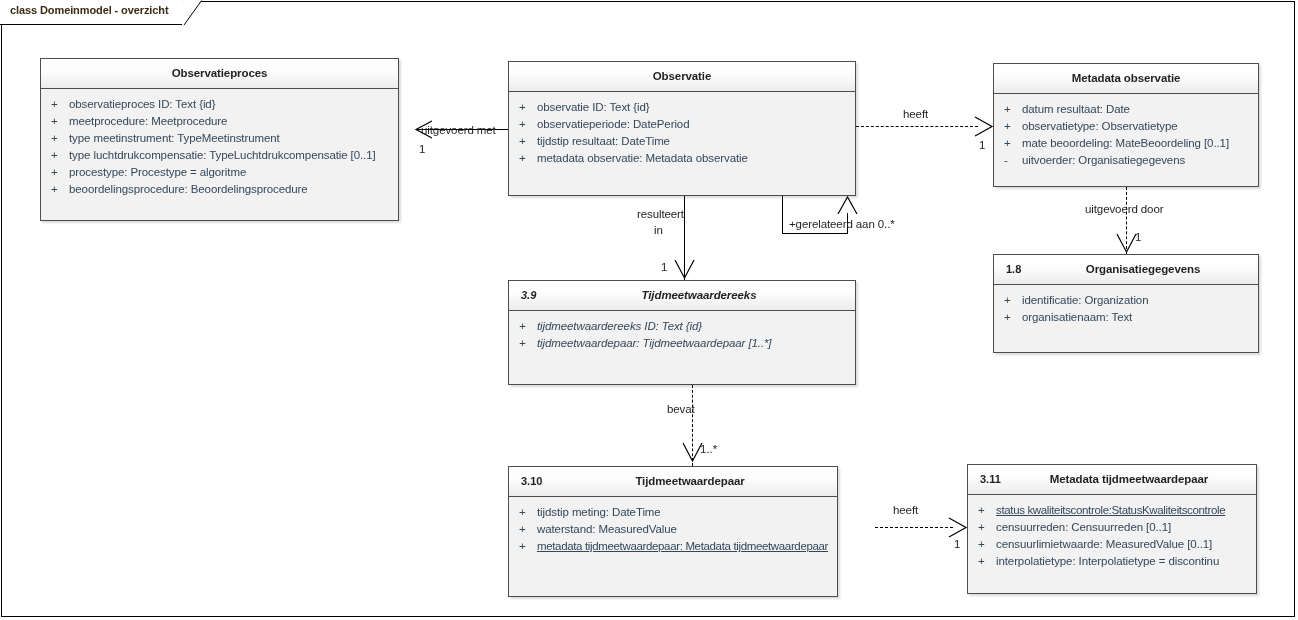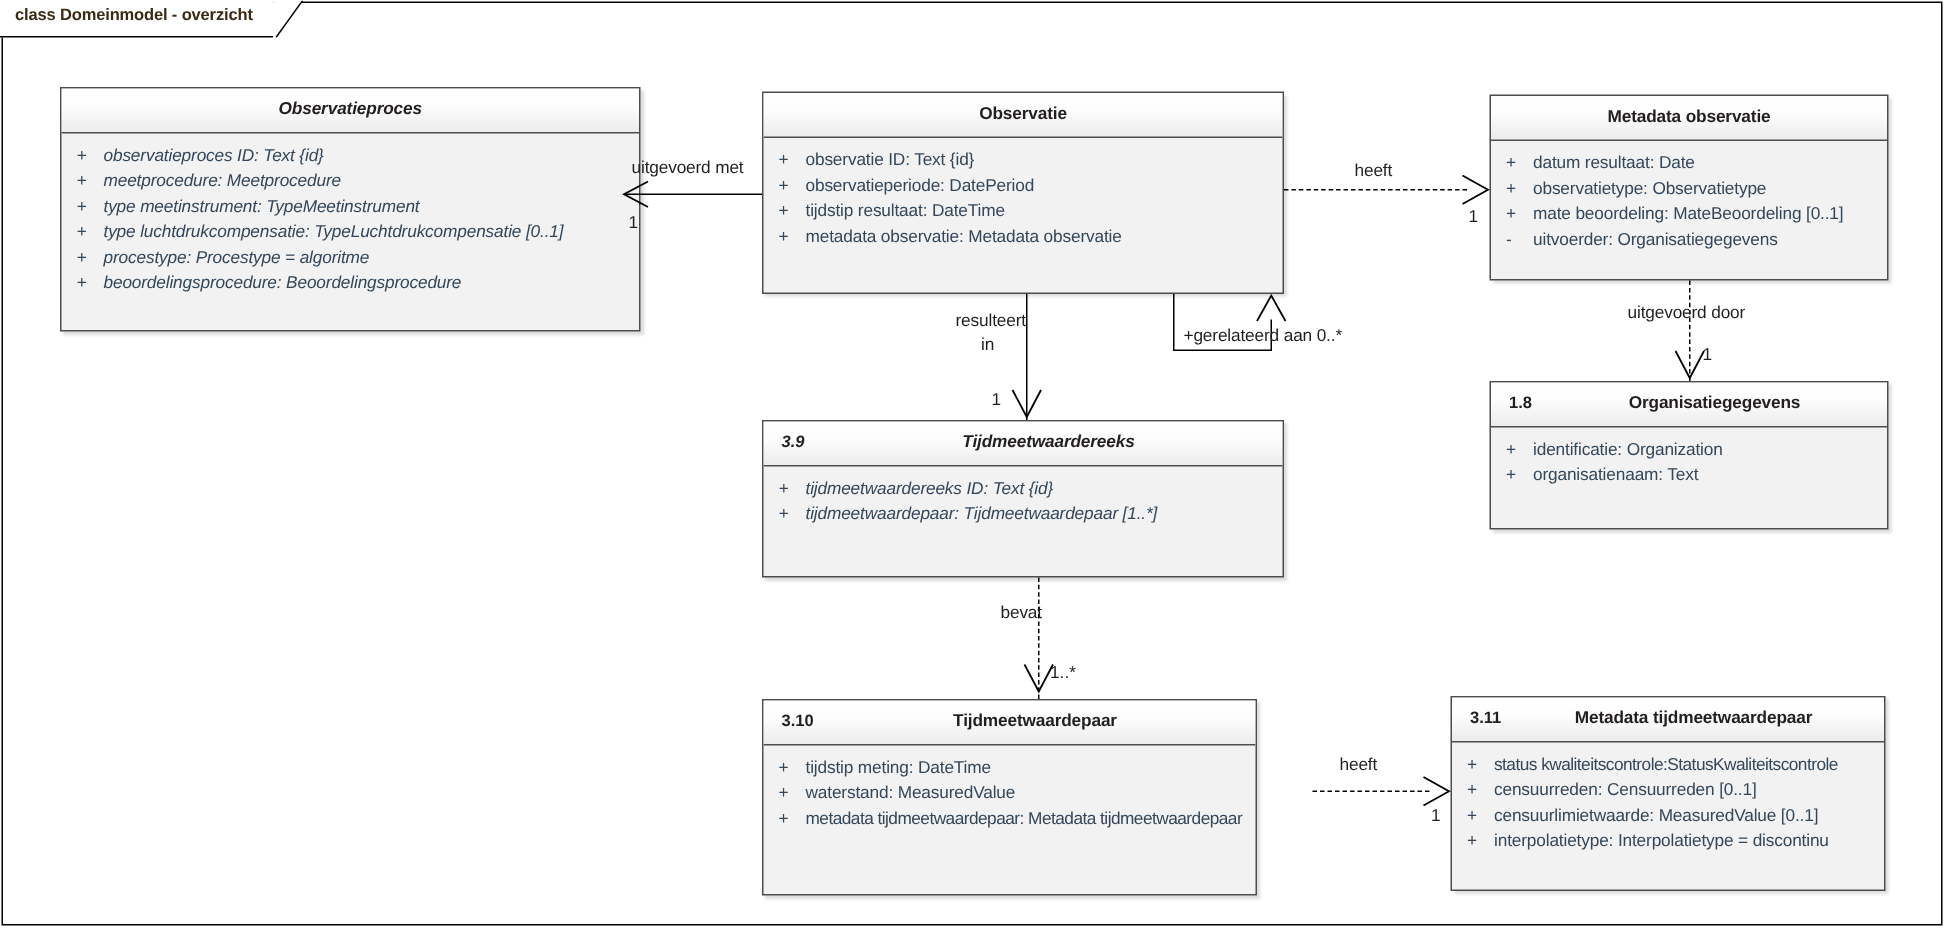"Observatieproces" div.uml-class { font-style: italic -> none; width: 387px -> 359px }
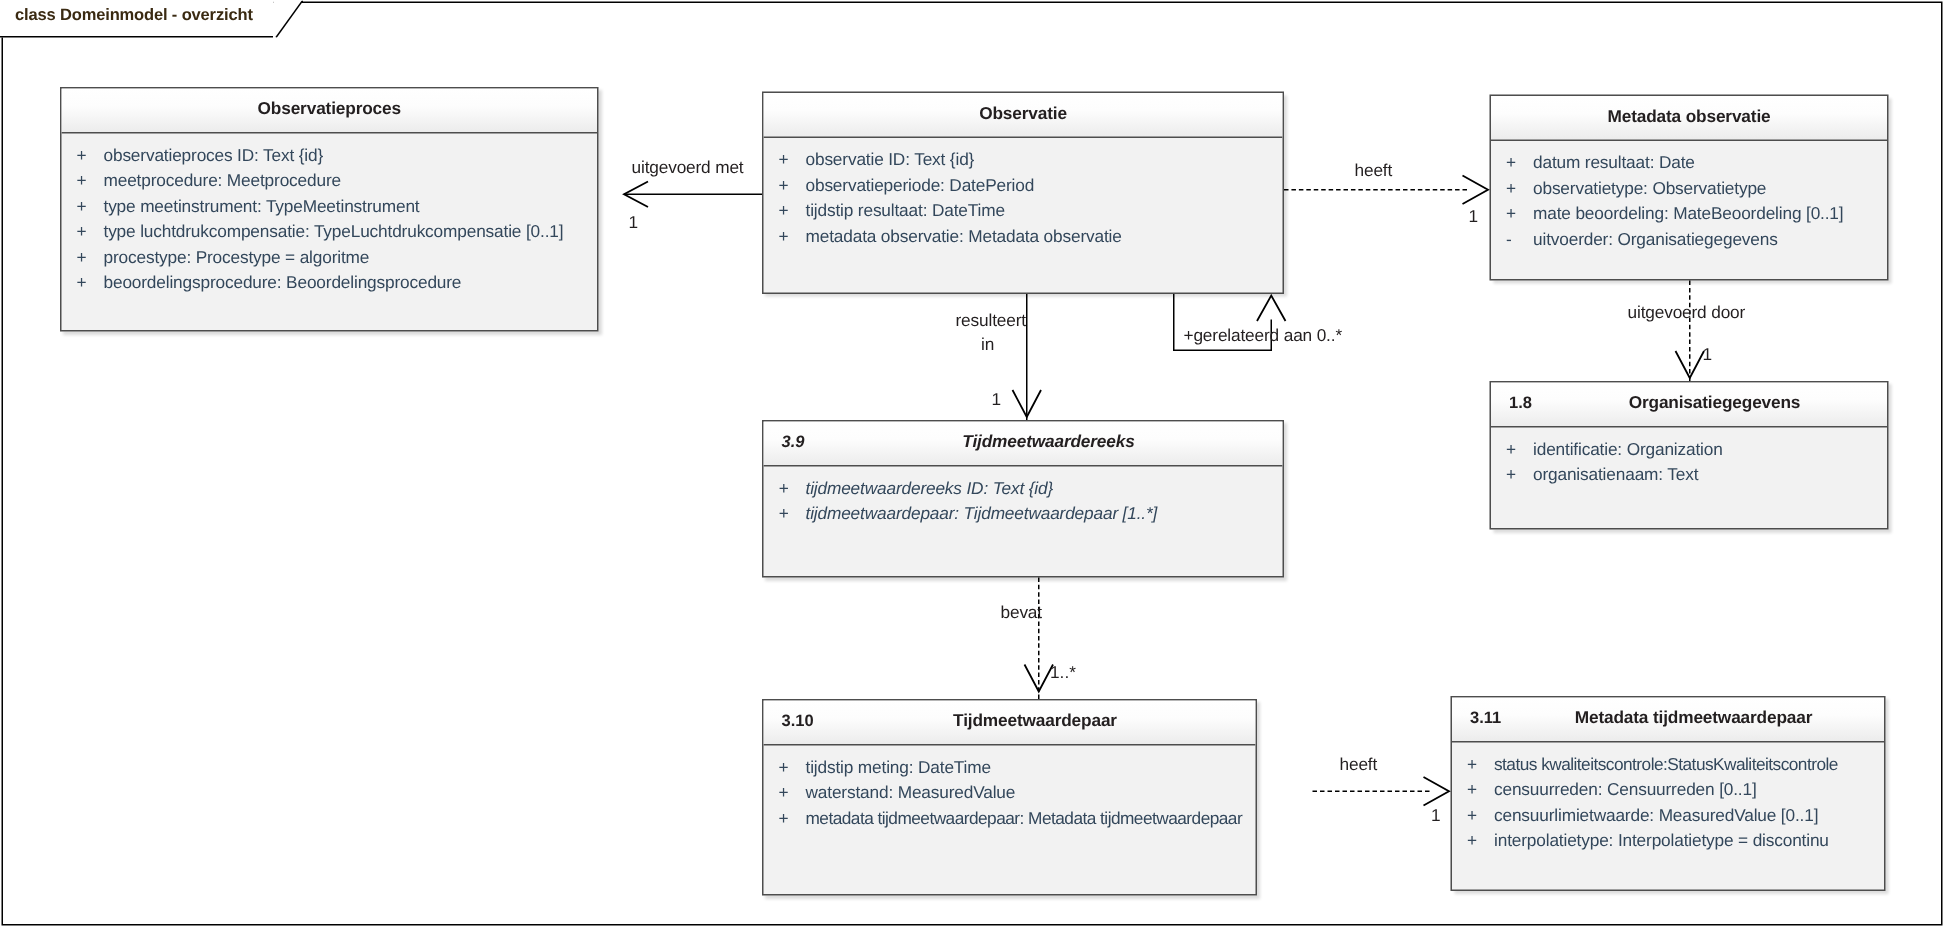"uitgevoerd met" div.conn-label { top: 106px -> 124px }
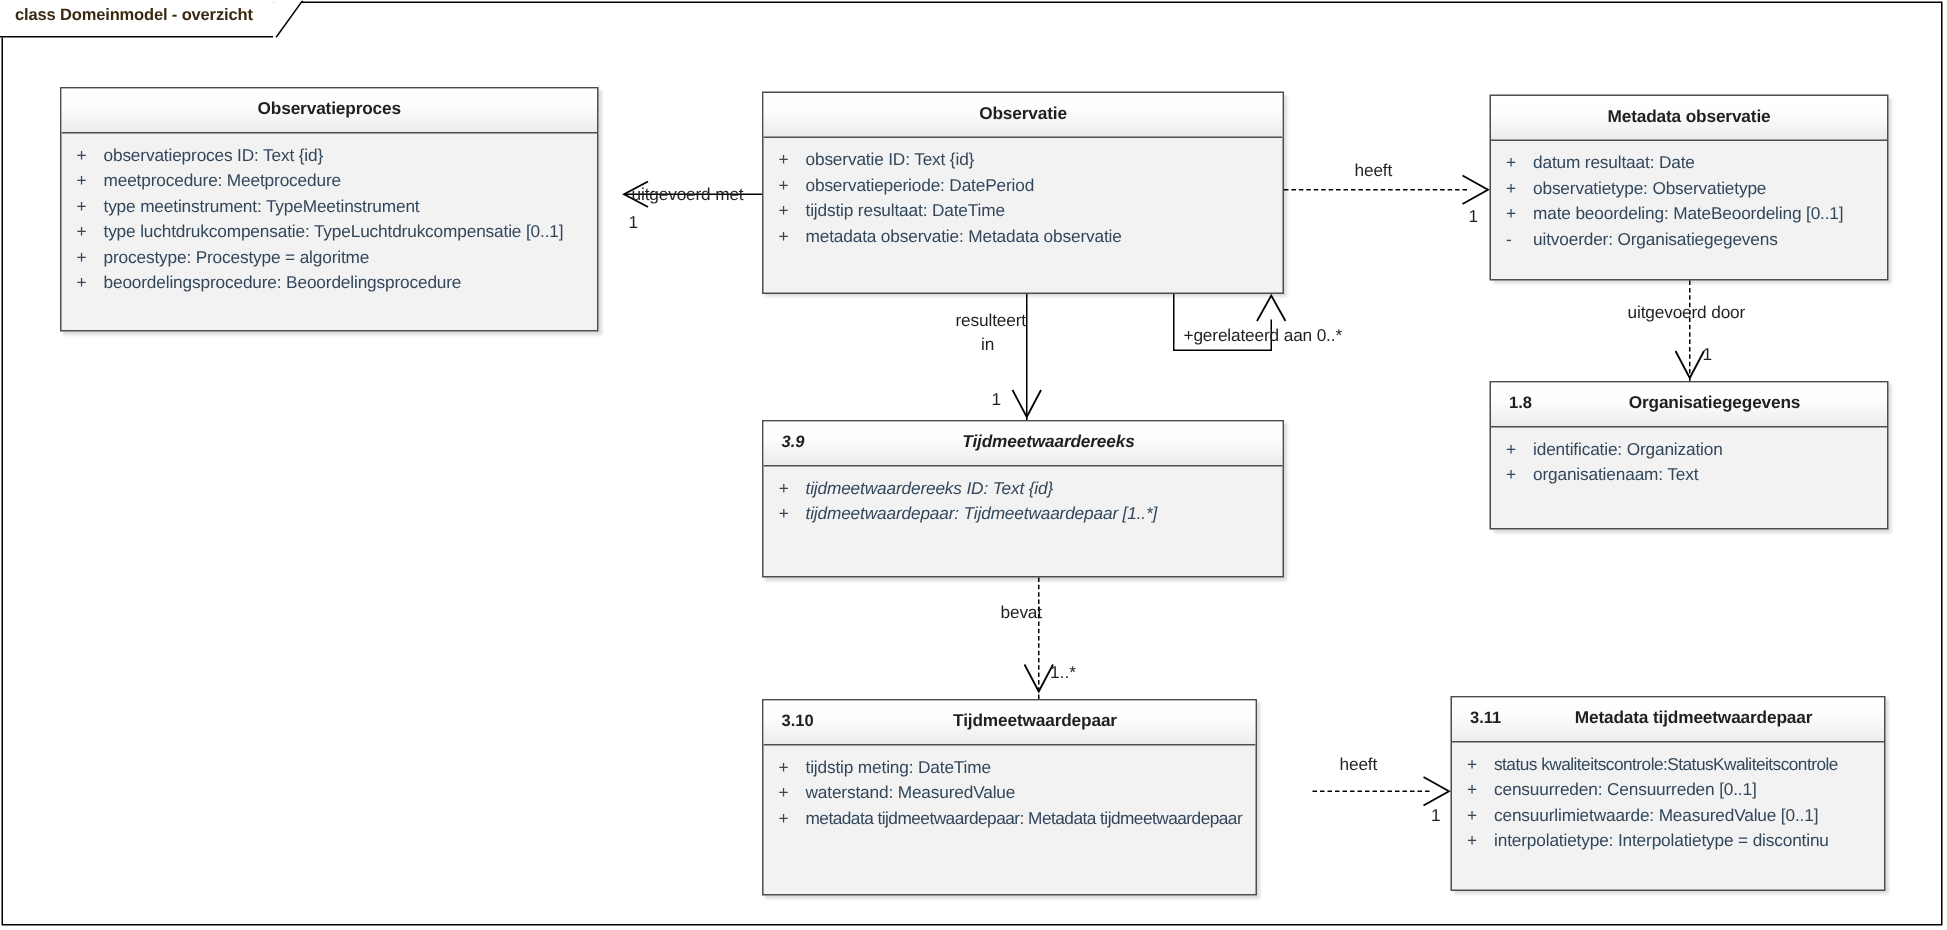"status" .attr.tight .sig { text-decoration: none -> underline }
